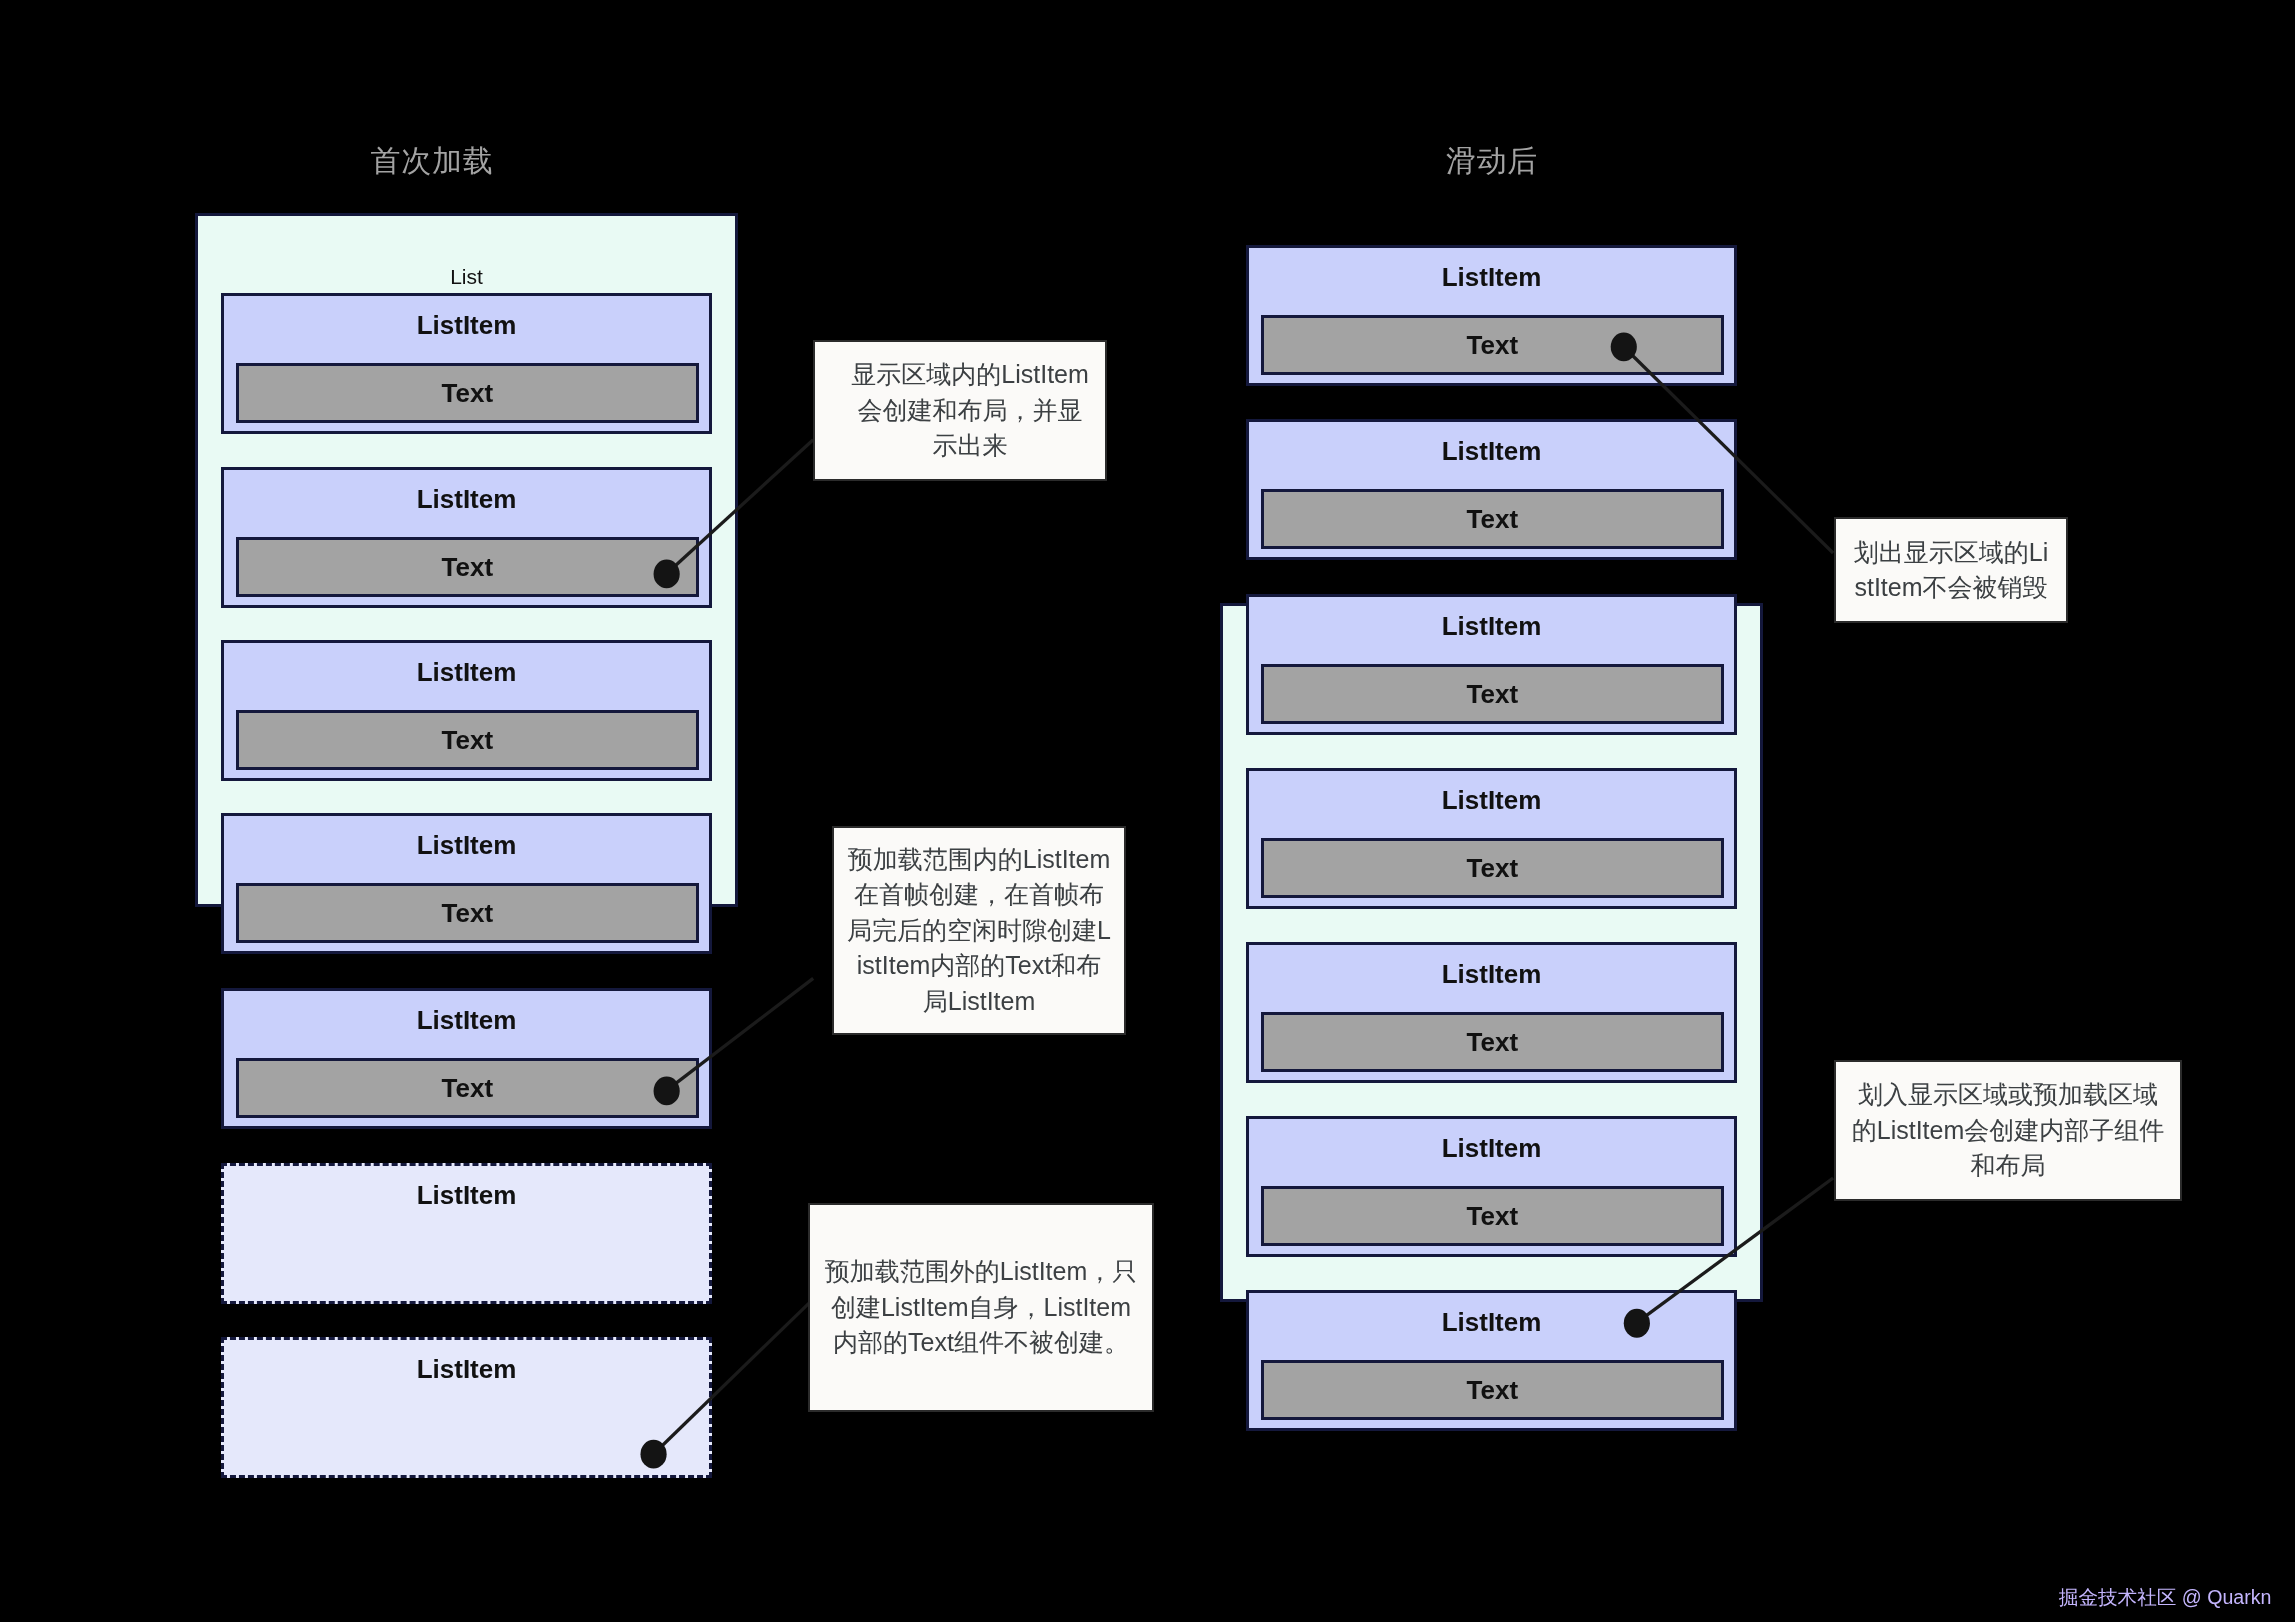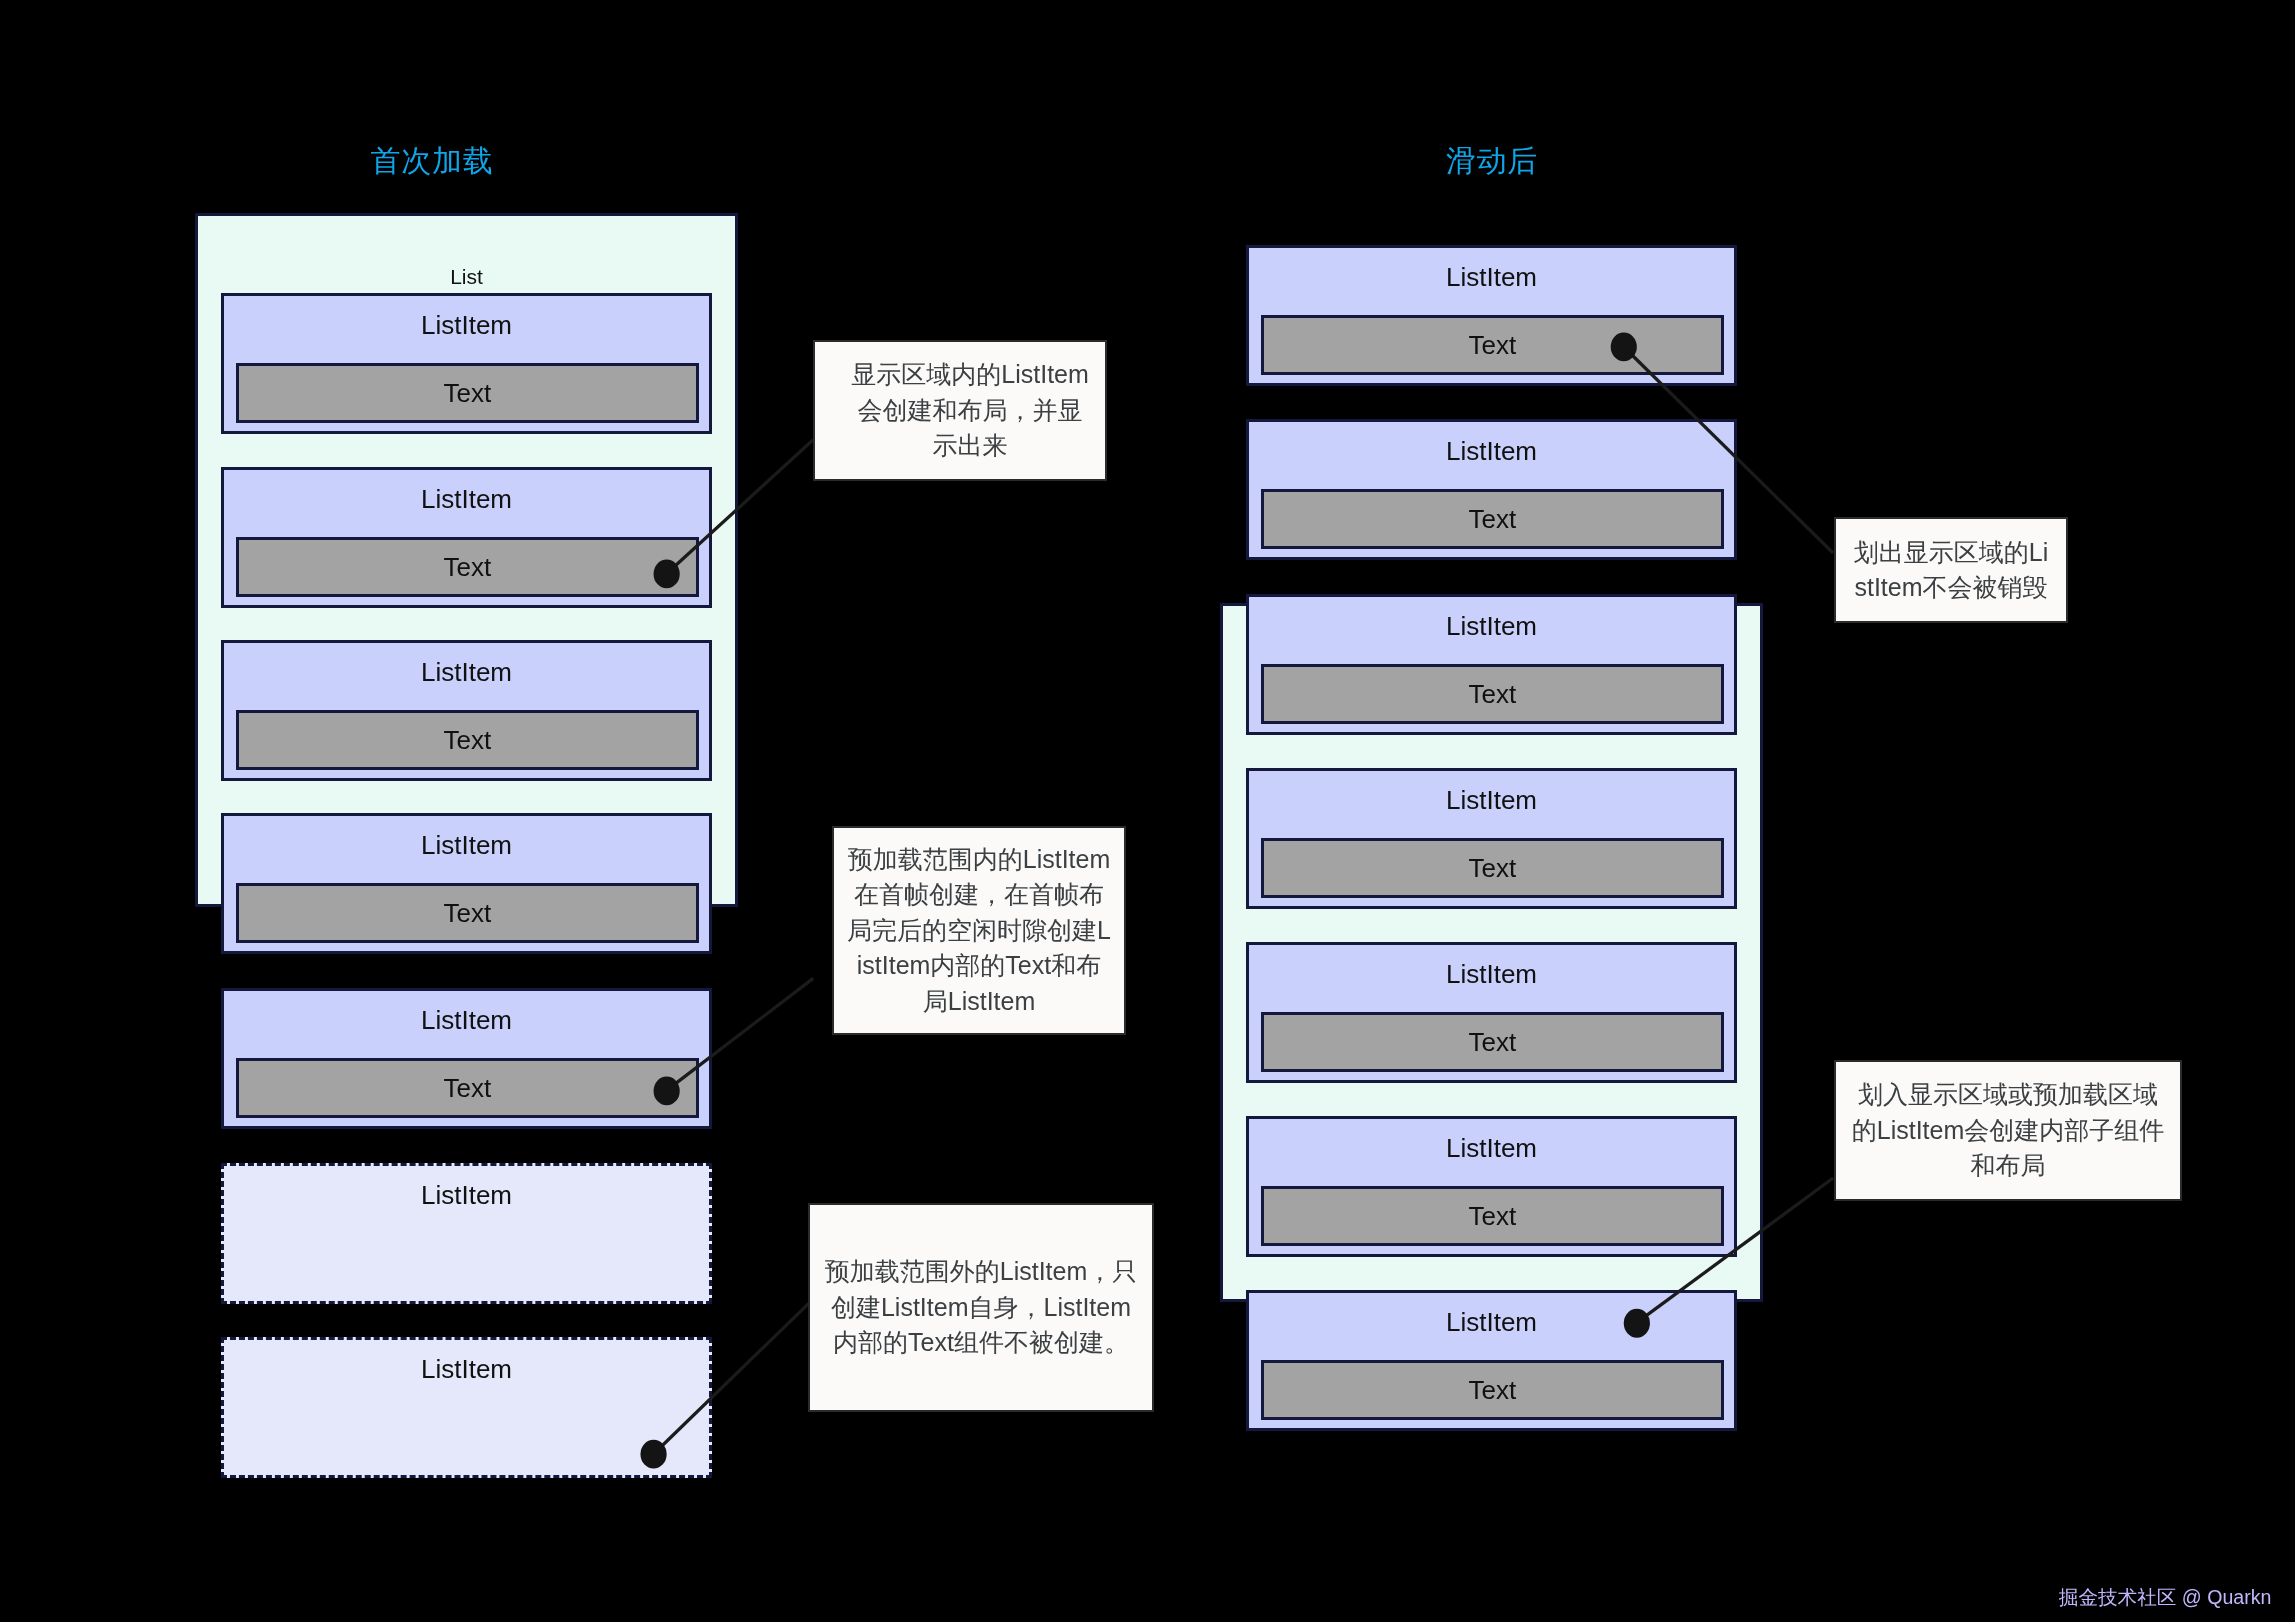"首次加载" .col-title { color: #0ea5e9 -> #a3a3a3 }
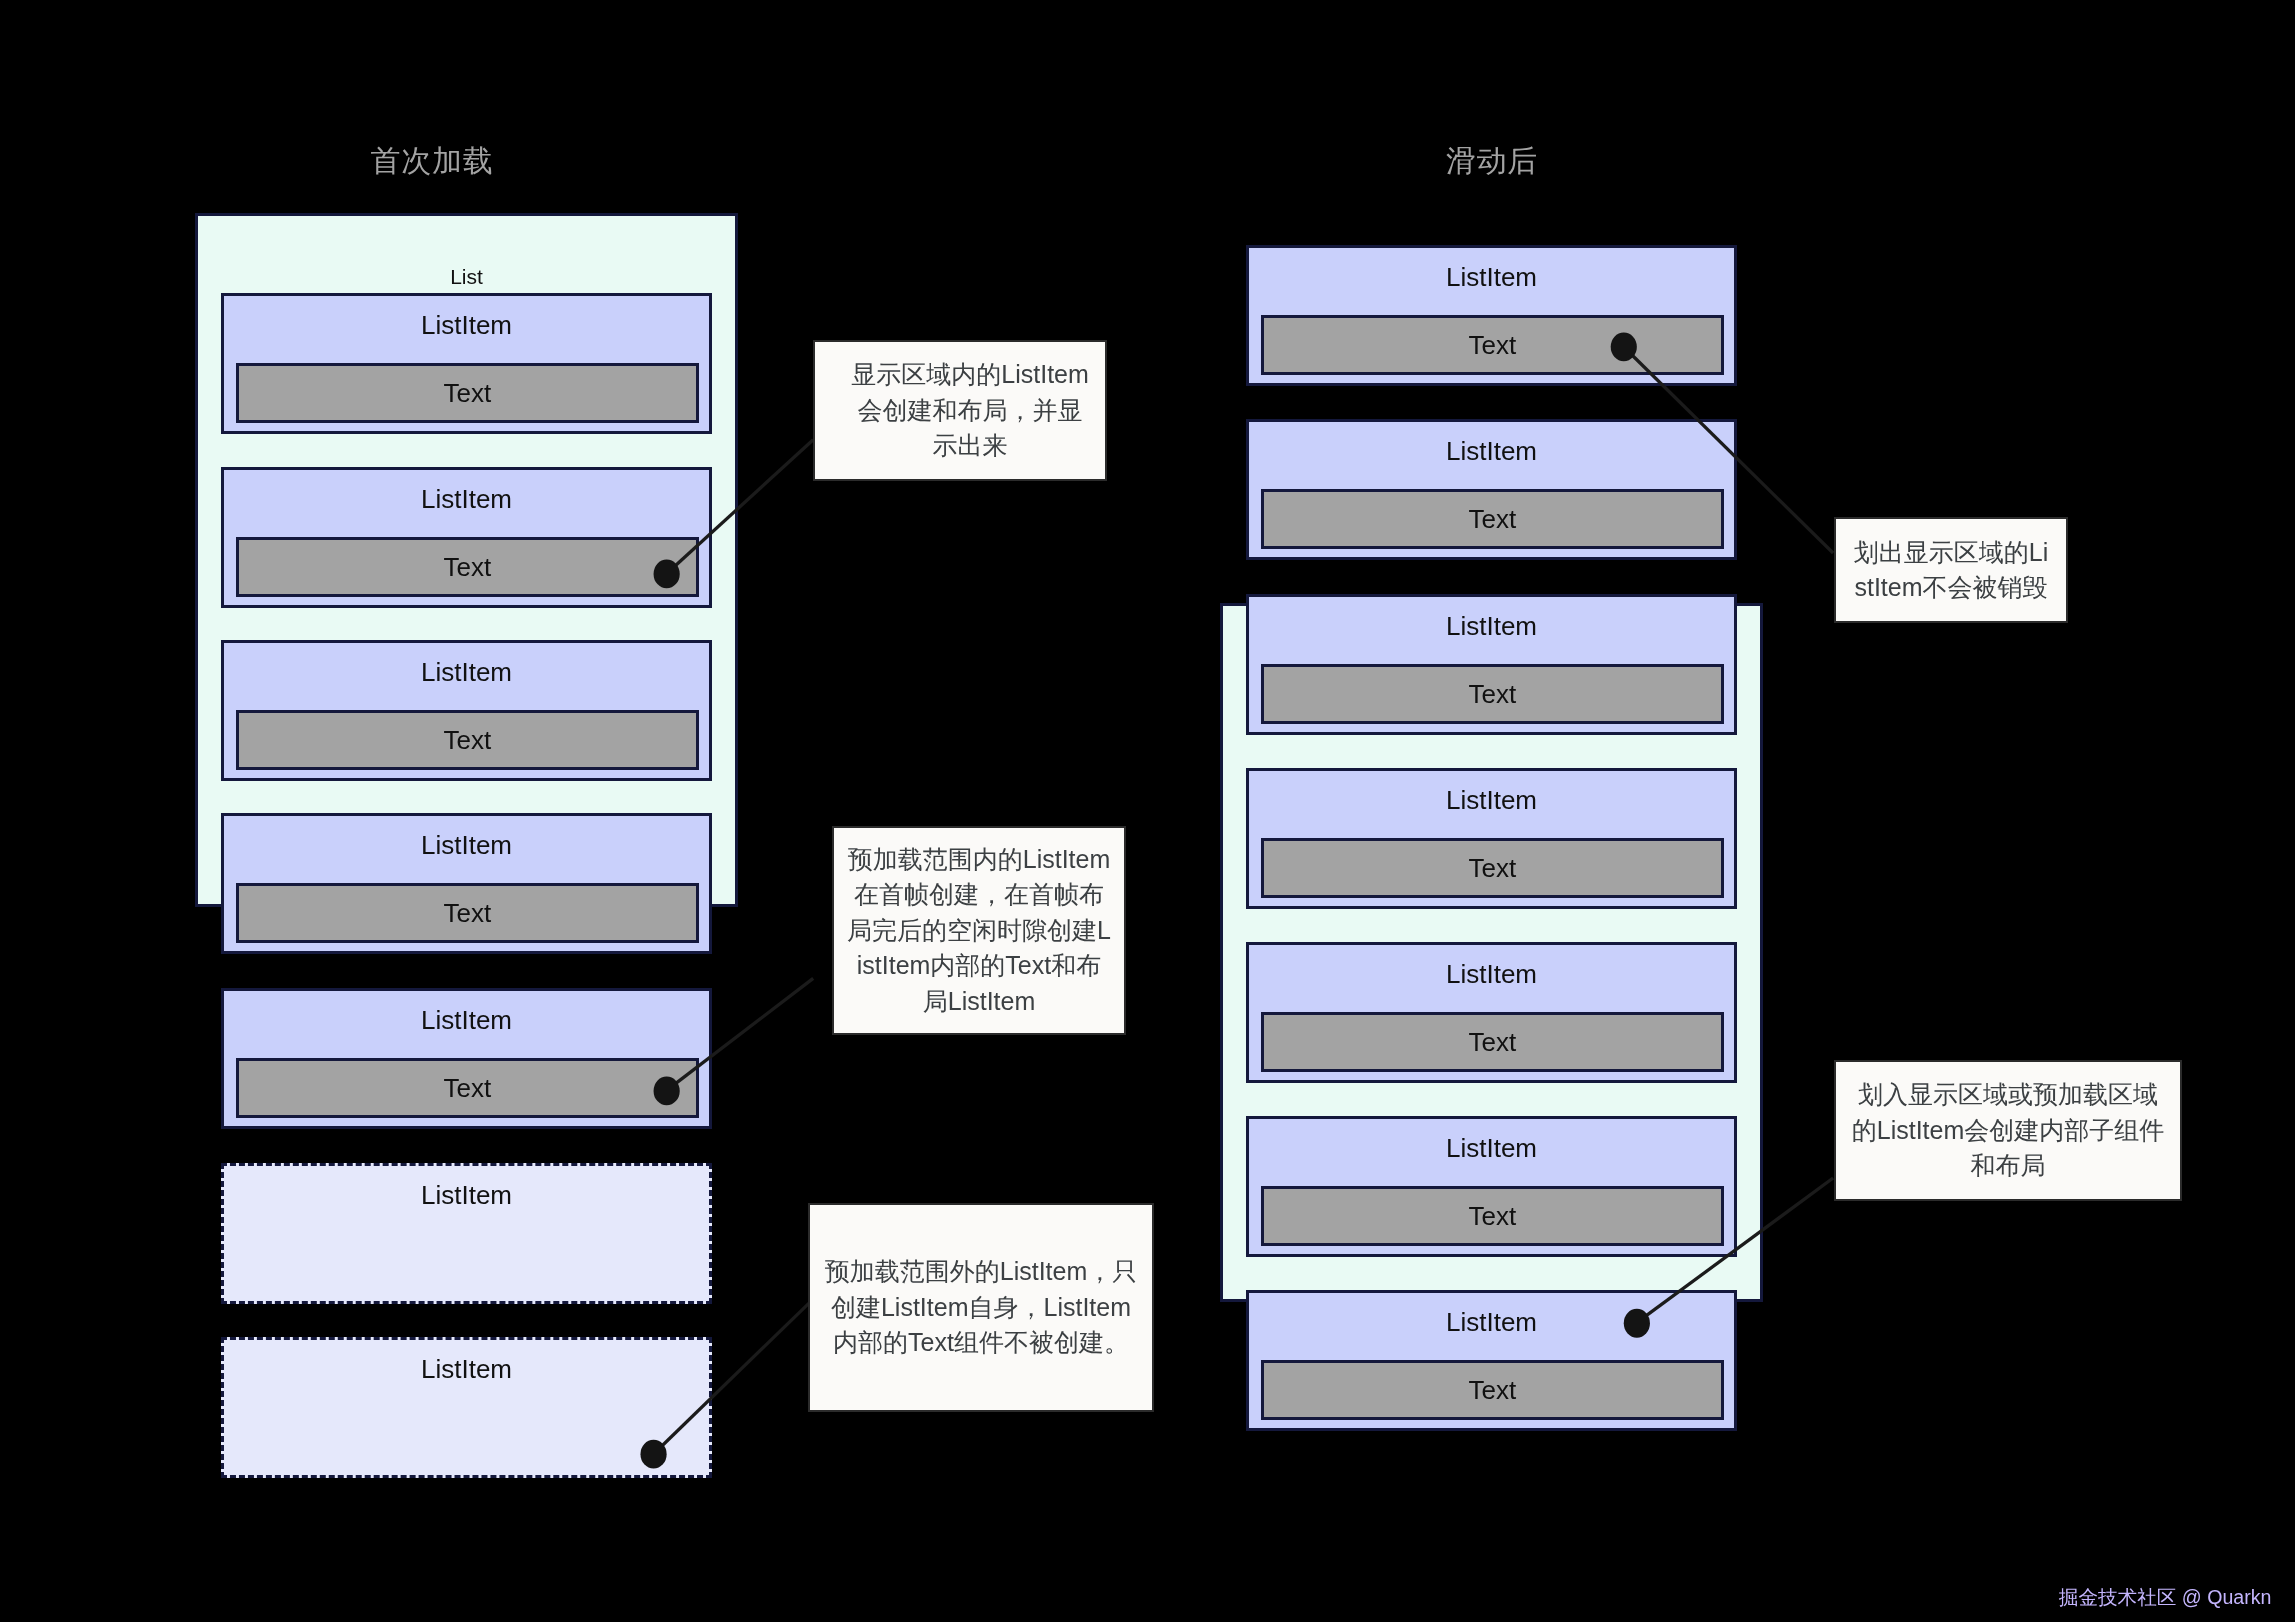"ListItem" .list-item { font-weight: none -> bold }
